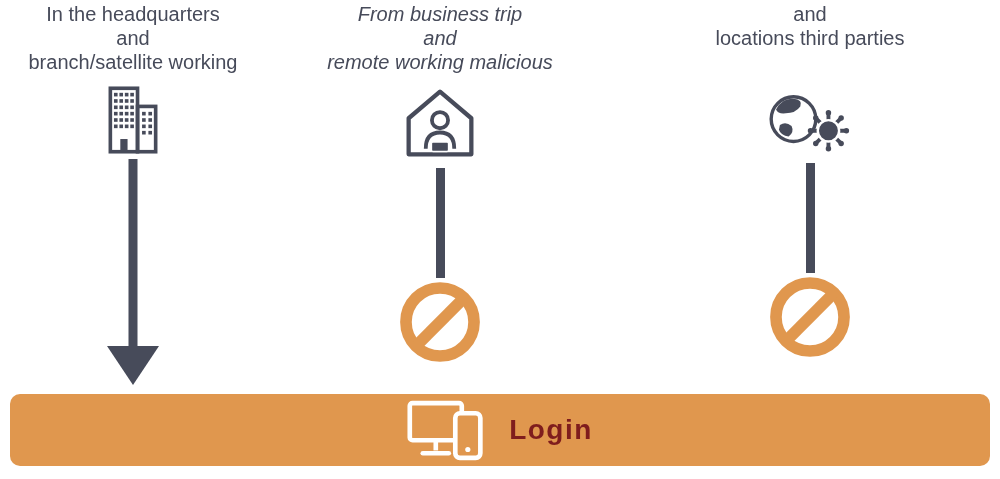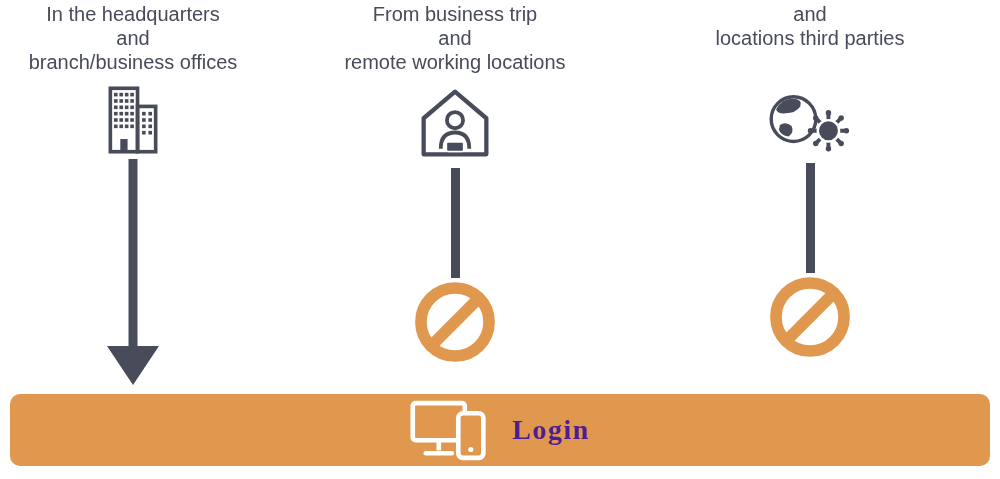"From business trip" .col2 { font-style: none -> italic; left: 310px -> 295px }
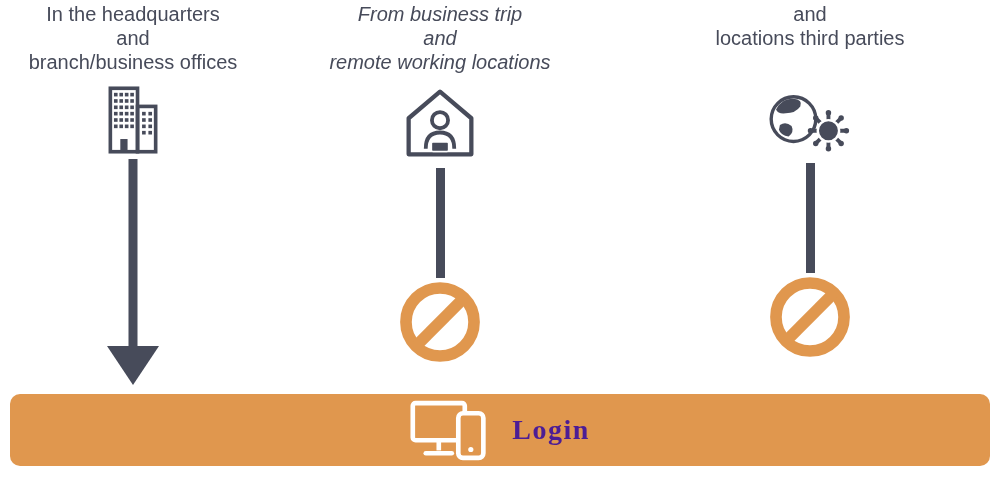"branch/business offices" div { text: branch/business offices -> branch/satellite working }
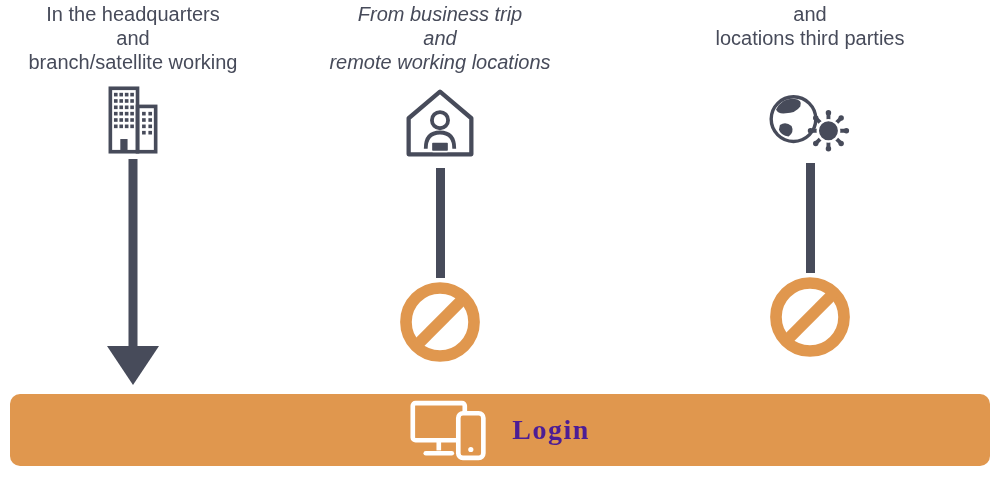"remote working locations" div { text: locations -> malicious }
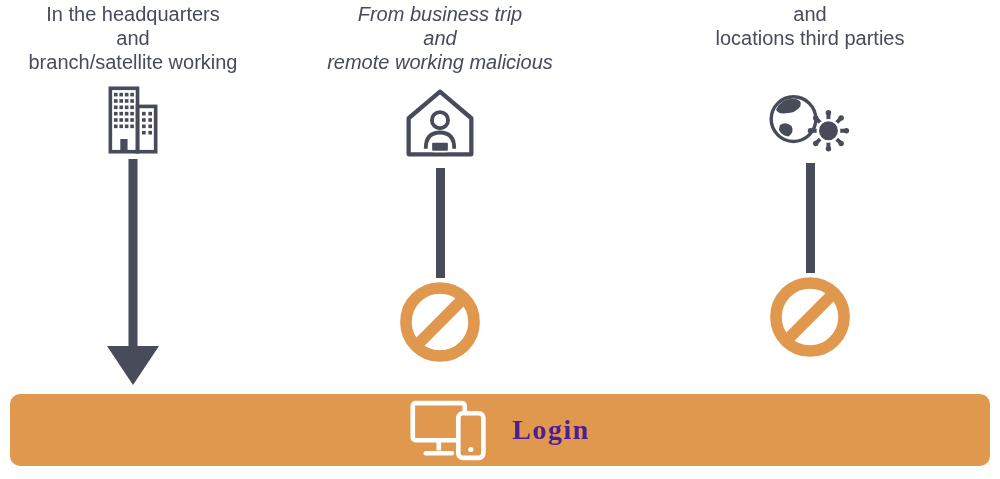"Login" .login-label { color: #4c1d95 -> #7f1d1d; font-family: Liberation Serif, serif -> none }
